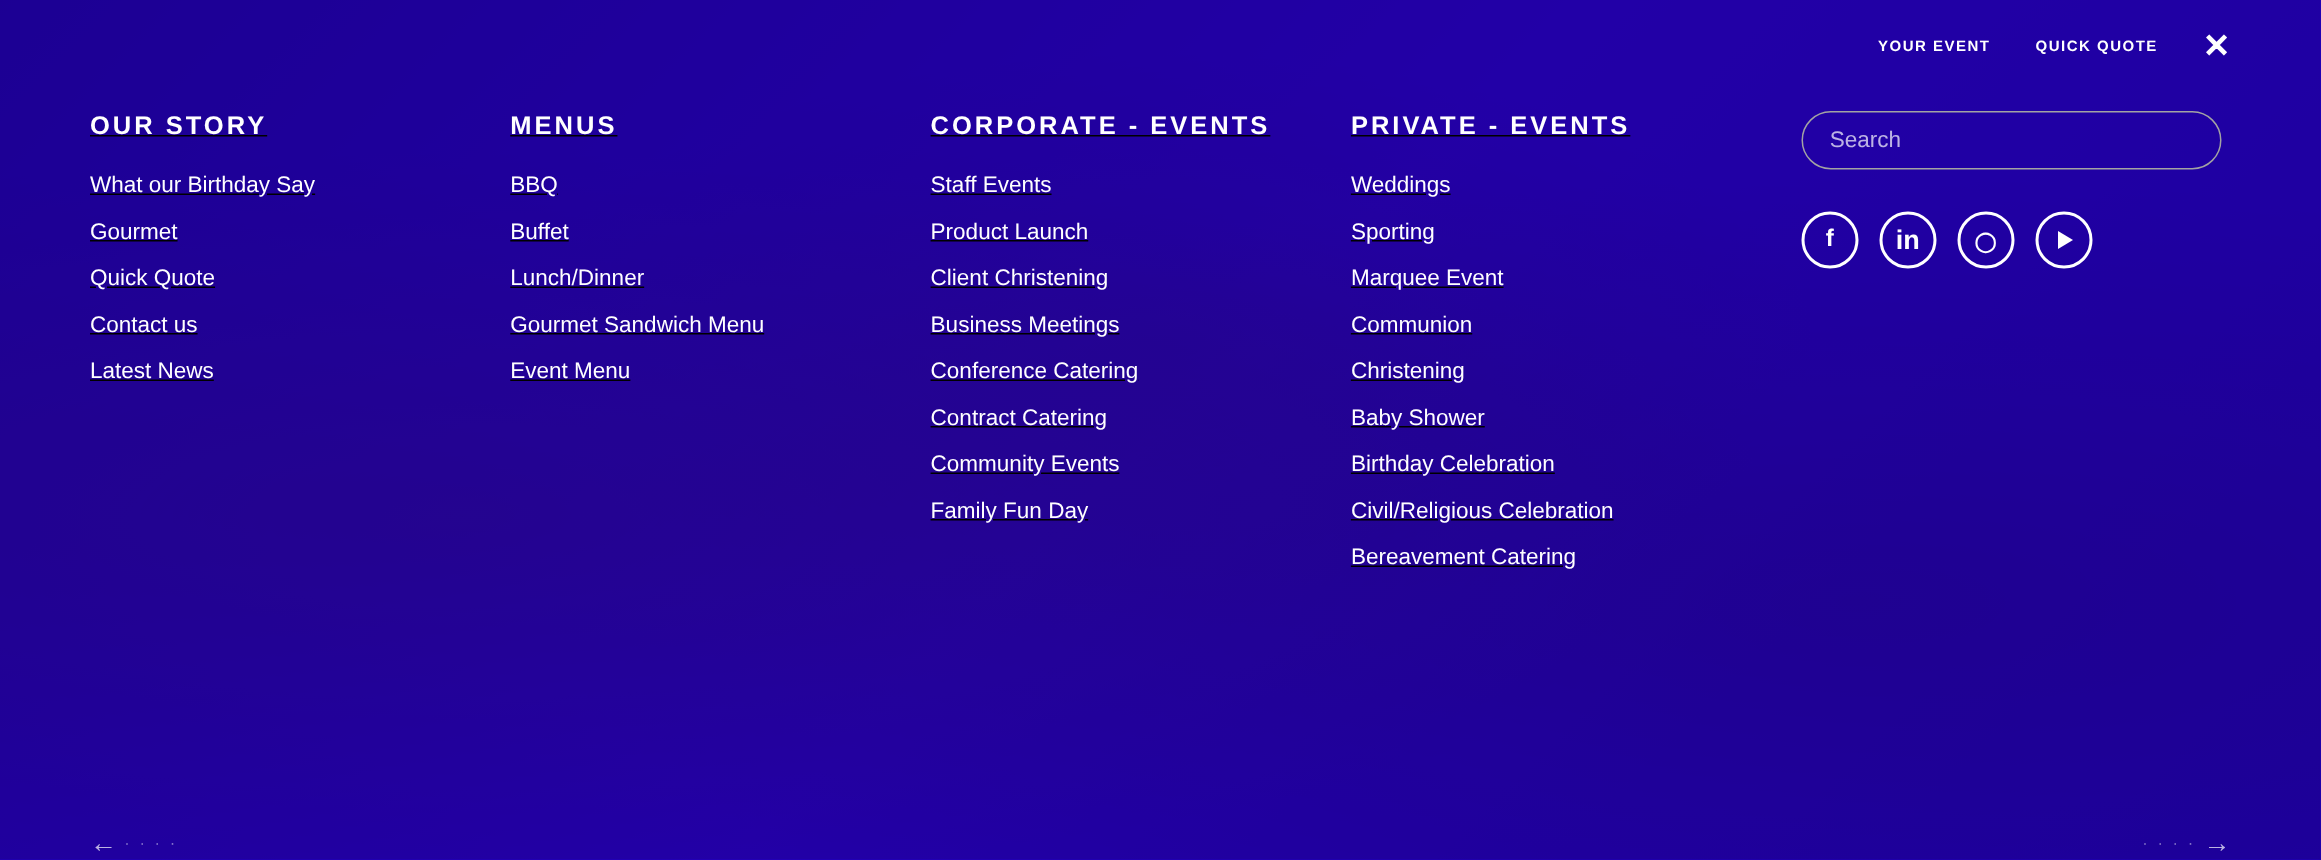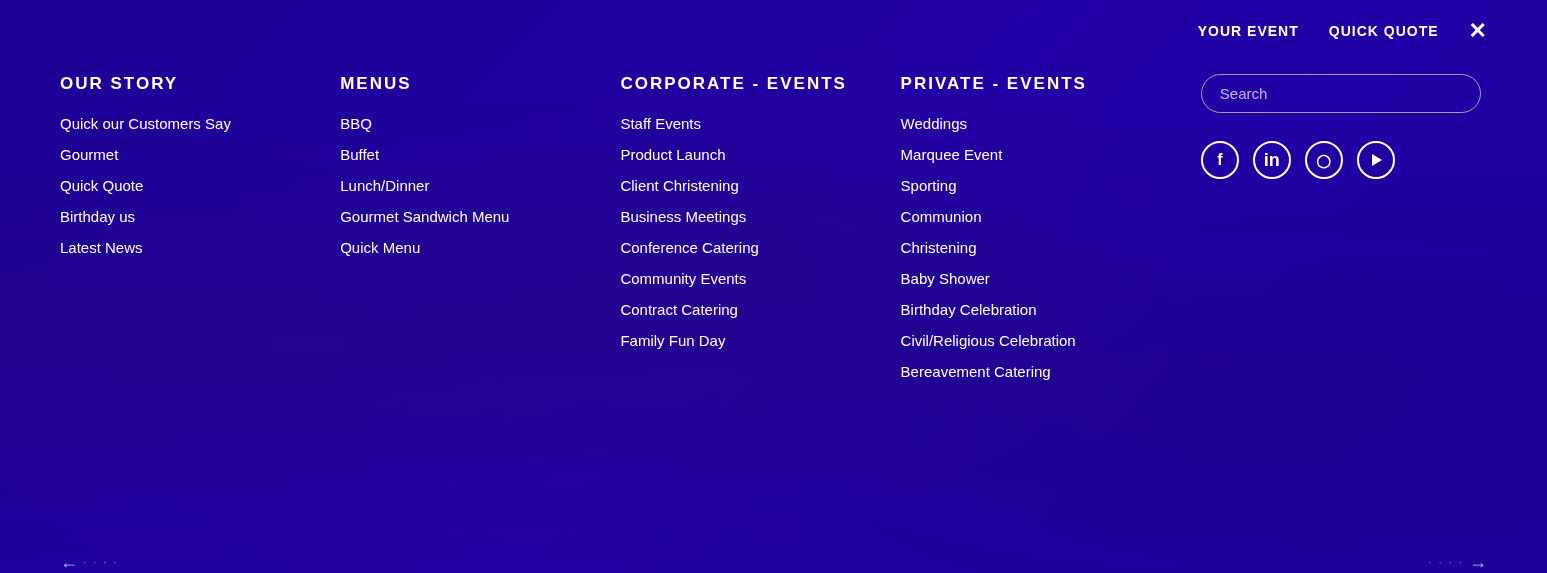"YOUR EVENT" .top-nav-link { font-size: 14px -> 10px }
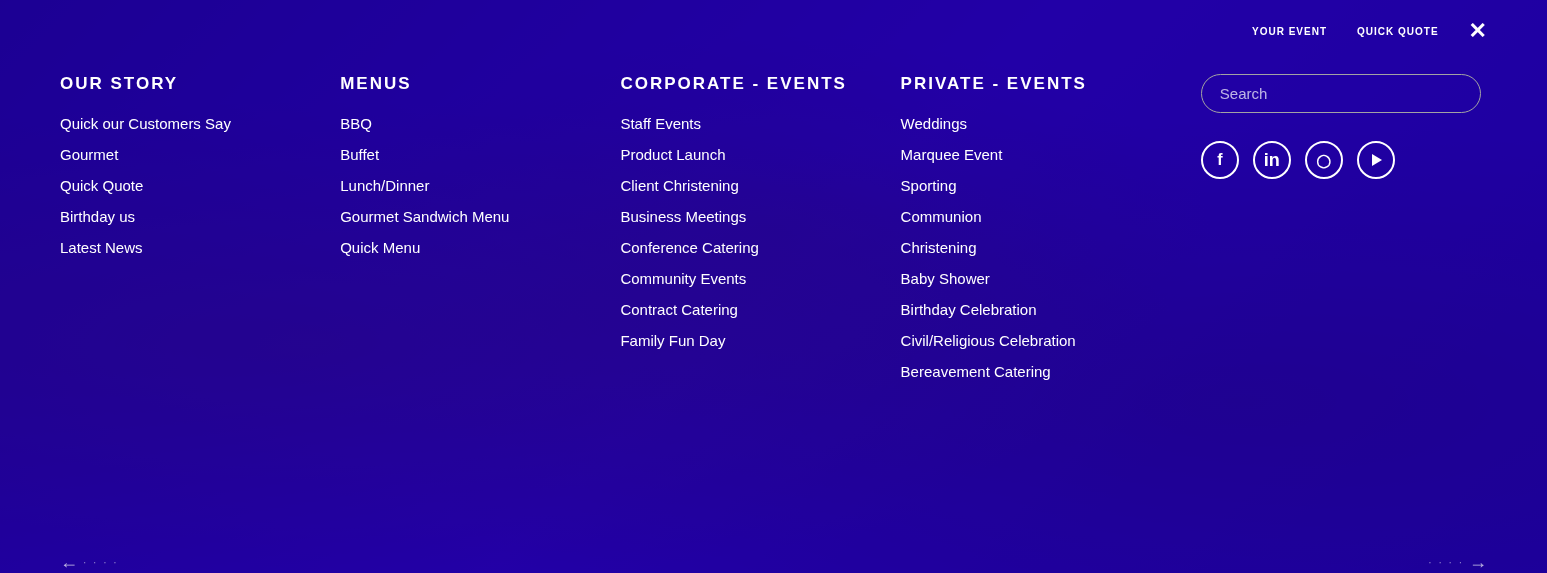"OUR STORY" .menu-column { text-decoration: none -> underline }
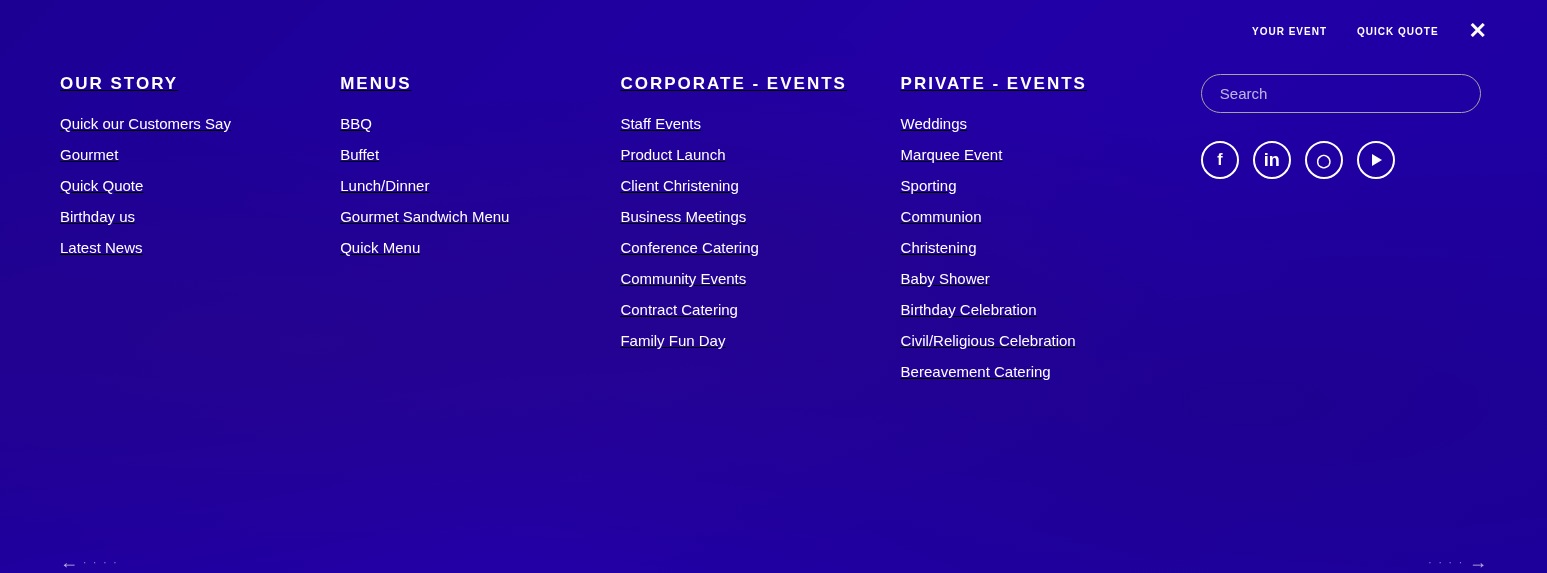"Quick our Customers Say" a.menu-link { text: Quick our Customers -> What our Birthday }
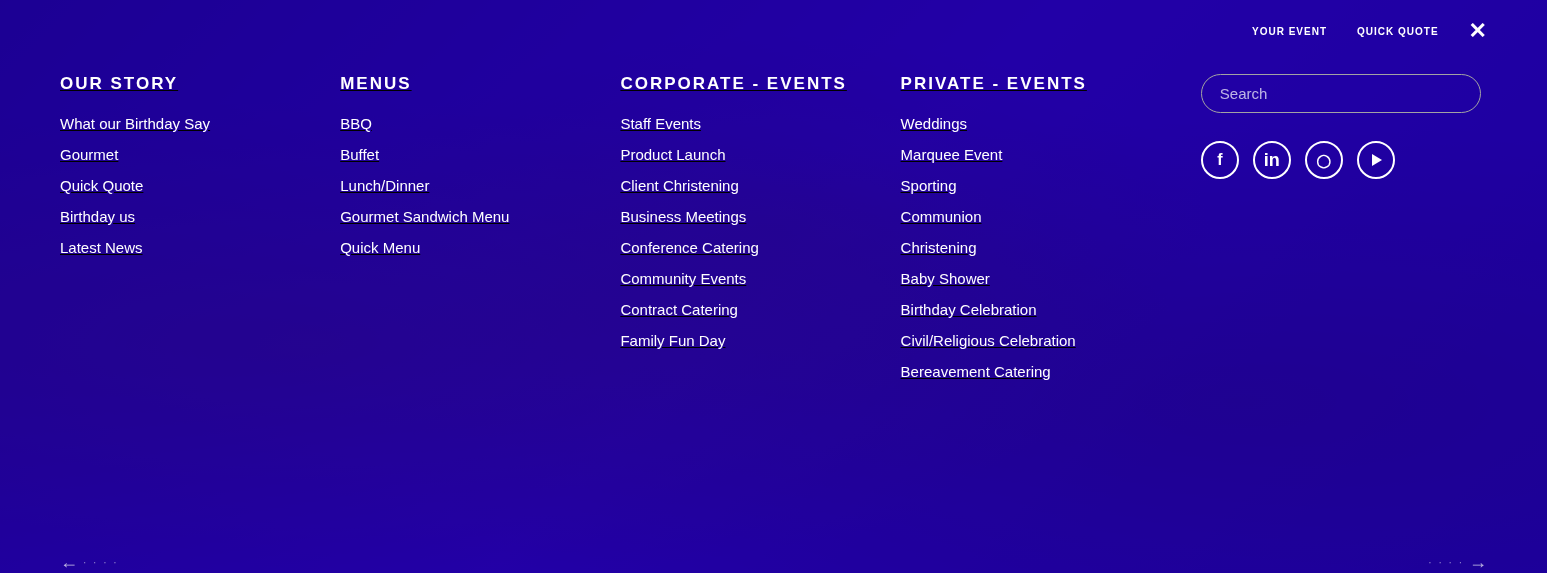"Marquee Event" a.menu-link { order: before "Sporting" -> after "Sporting" }
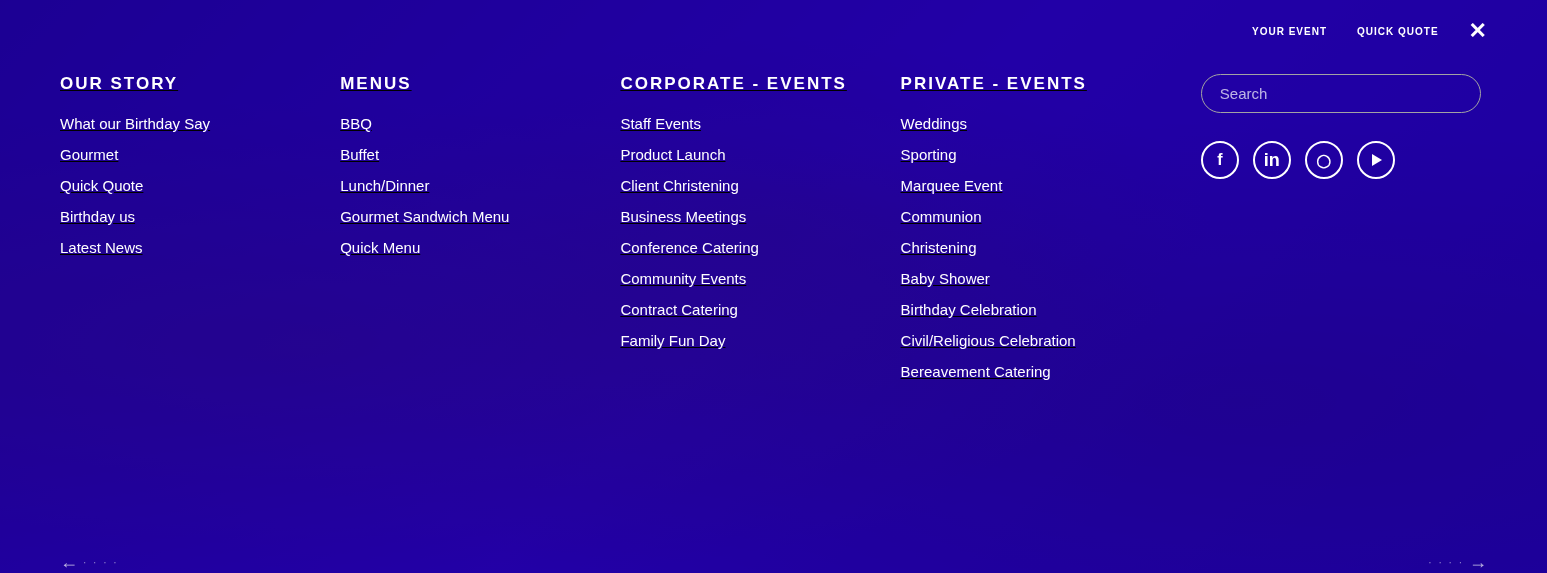"Birthday us" a.menu-link { text: Birthday -> Contact }
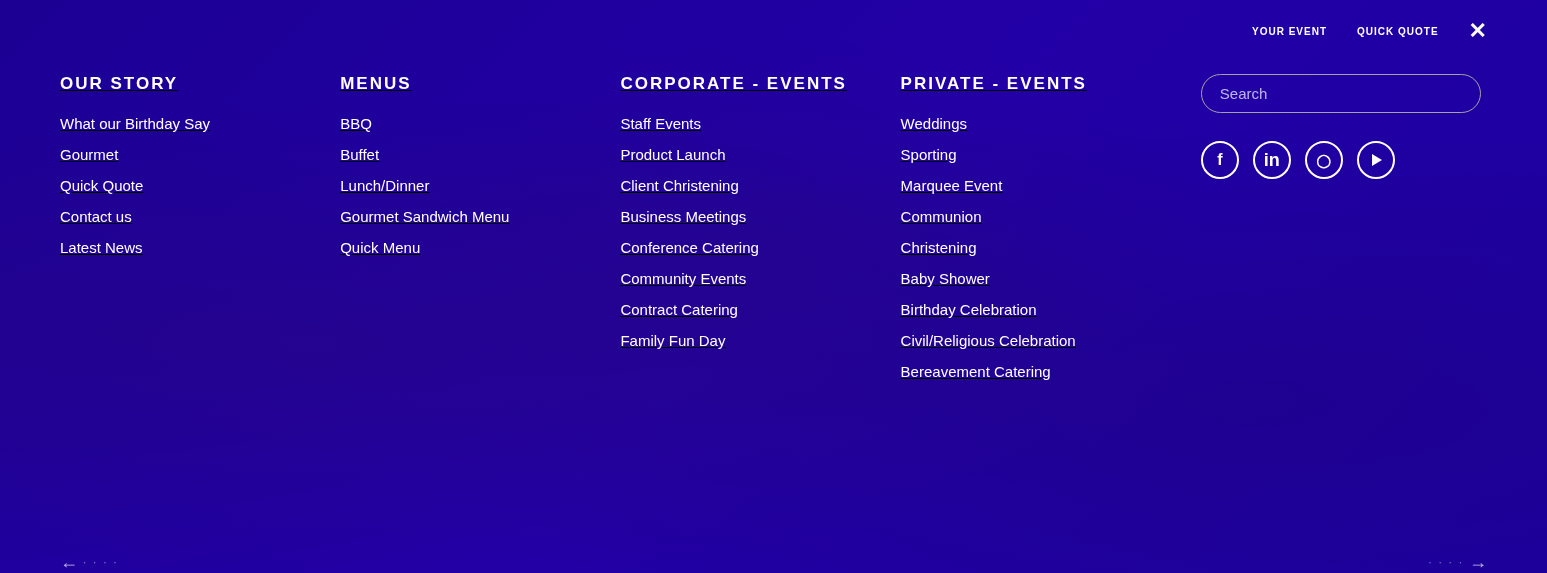"Quick Menu" a.menu-link { text: Quick -> Event }
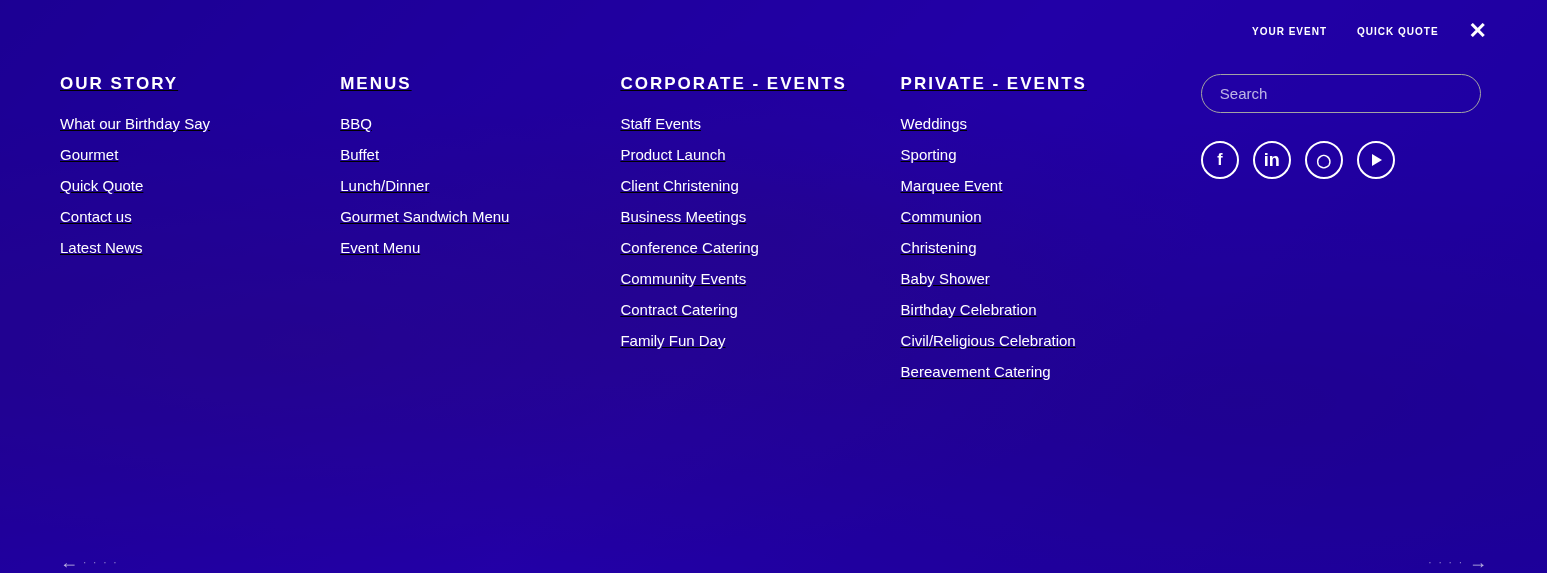"Community Events" a.menu-link { order: before "Contract Catering" -> after "Contract Catering" }
